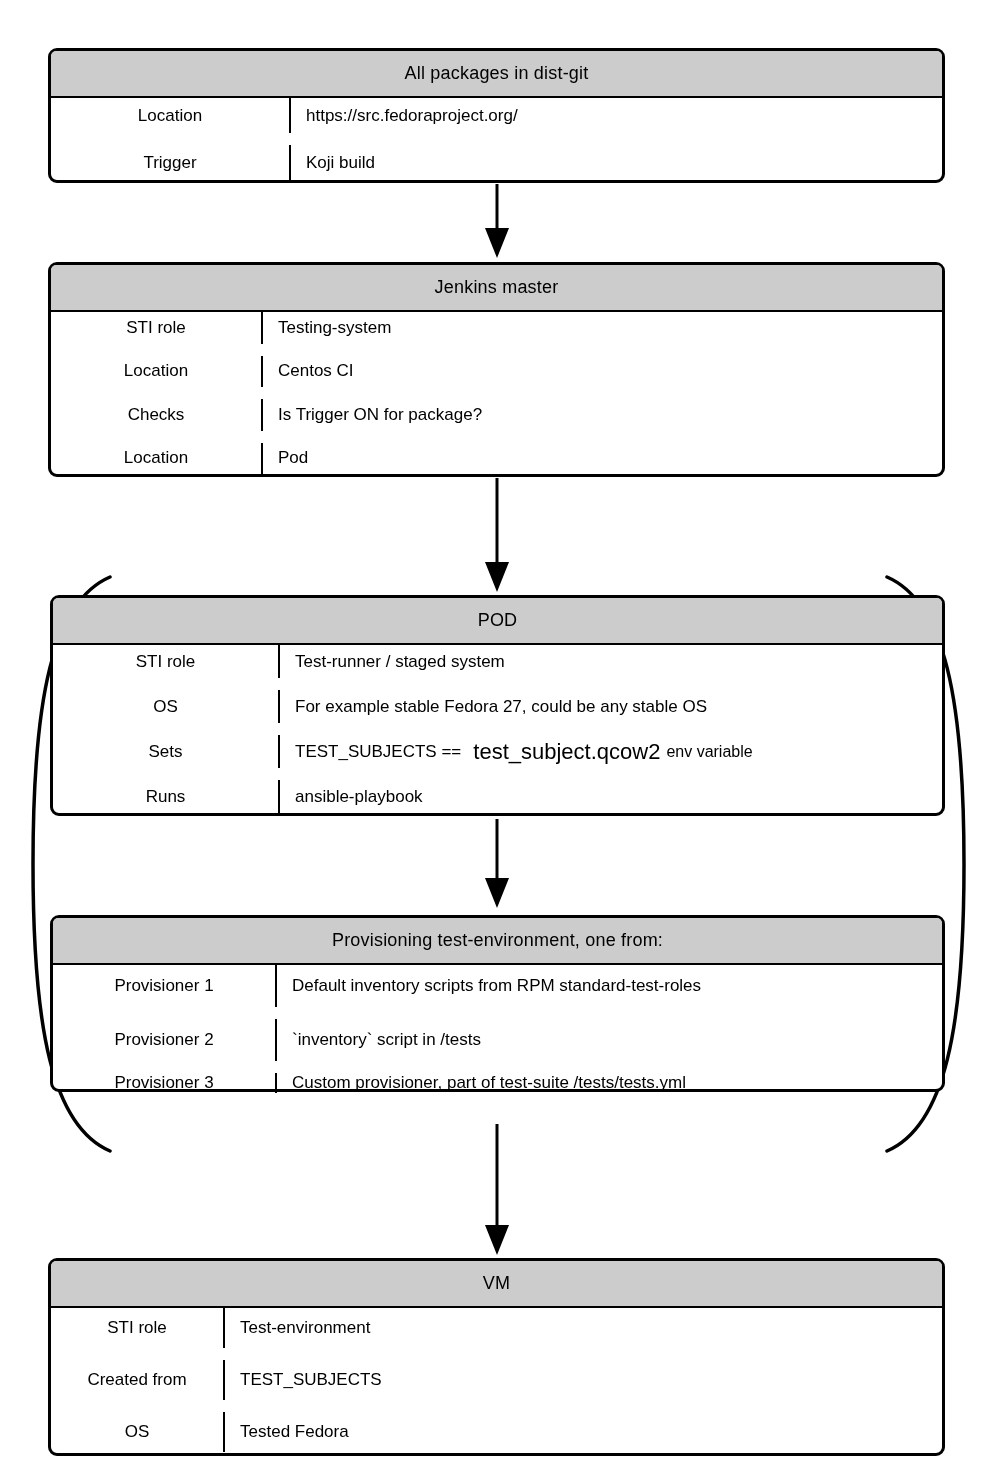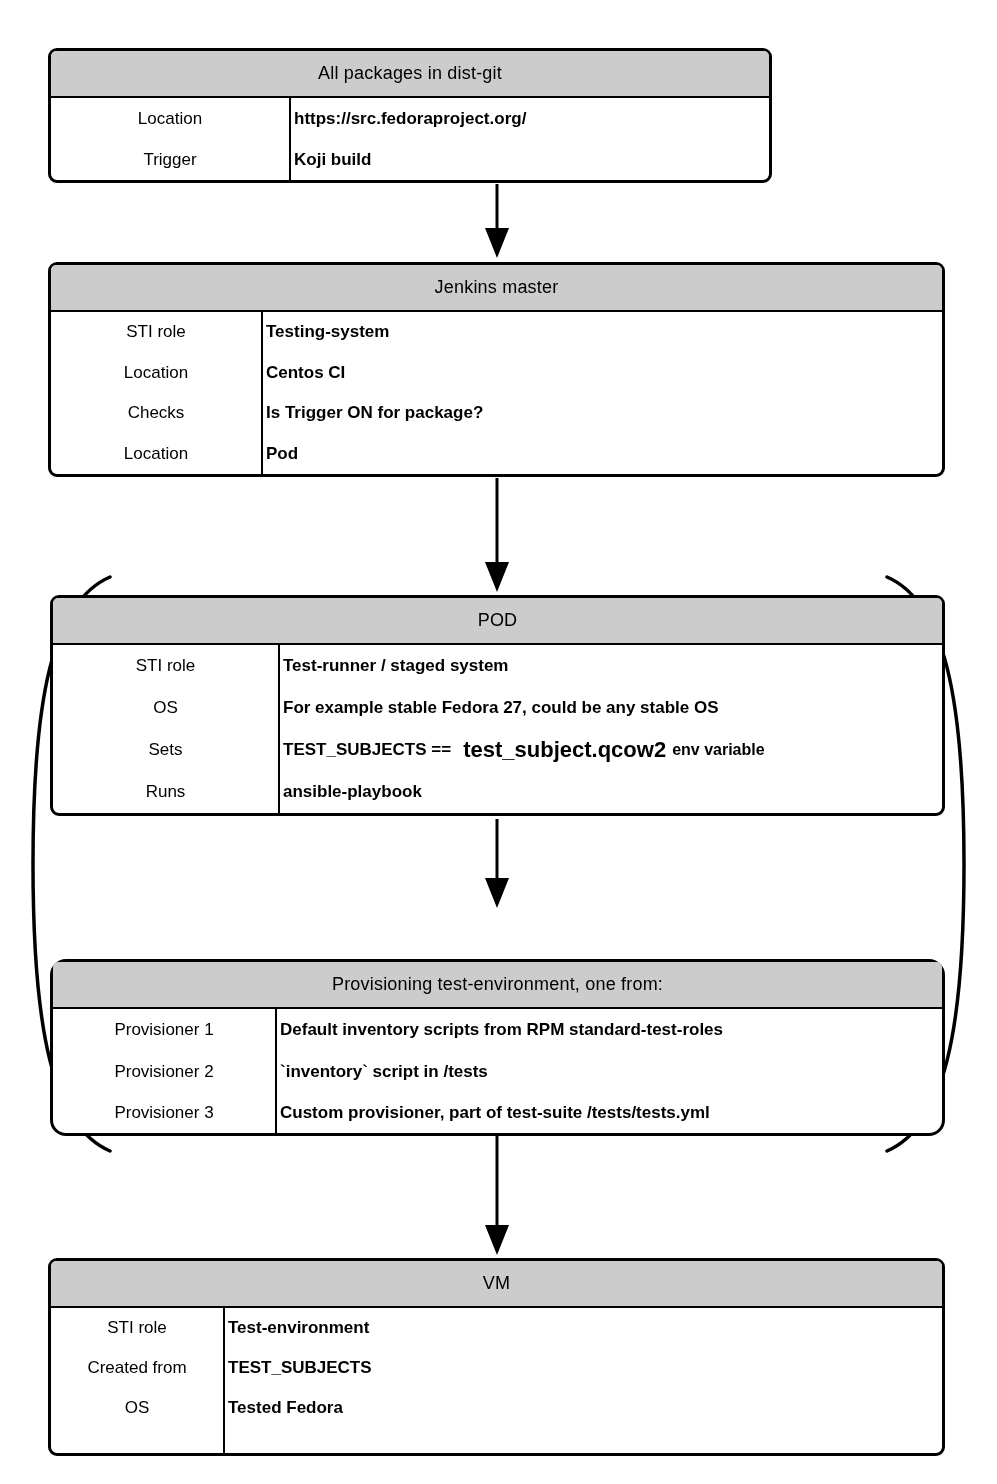"All packages in dist-git" div.node { width: 724px -> 897px }
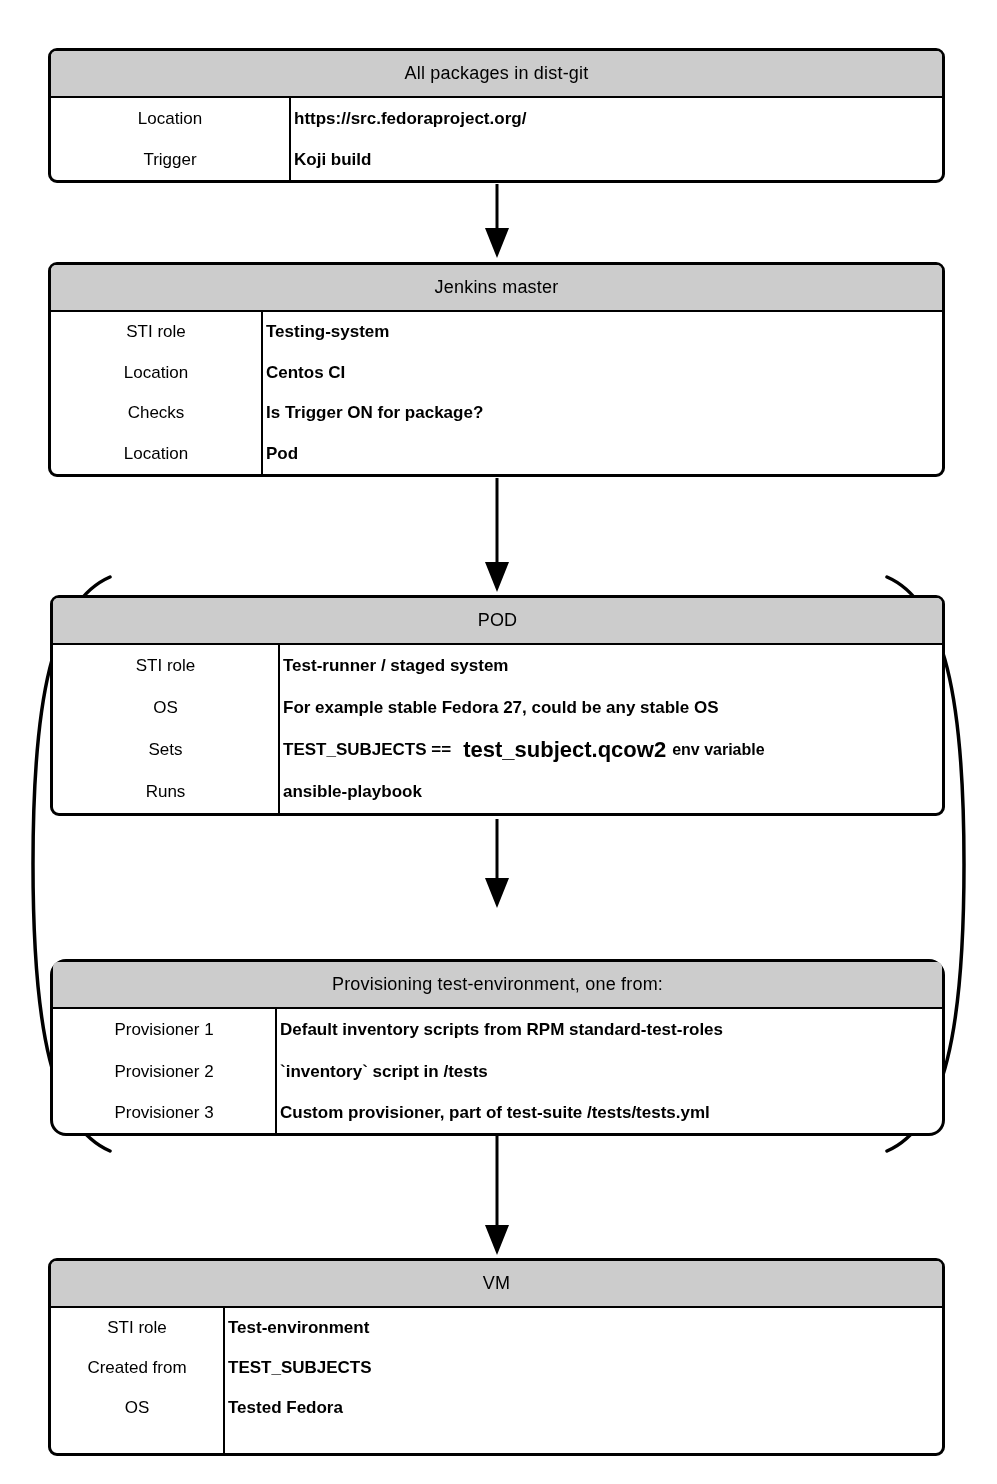"Location" .node-body { gap: none -> 12px }
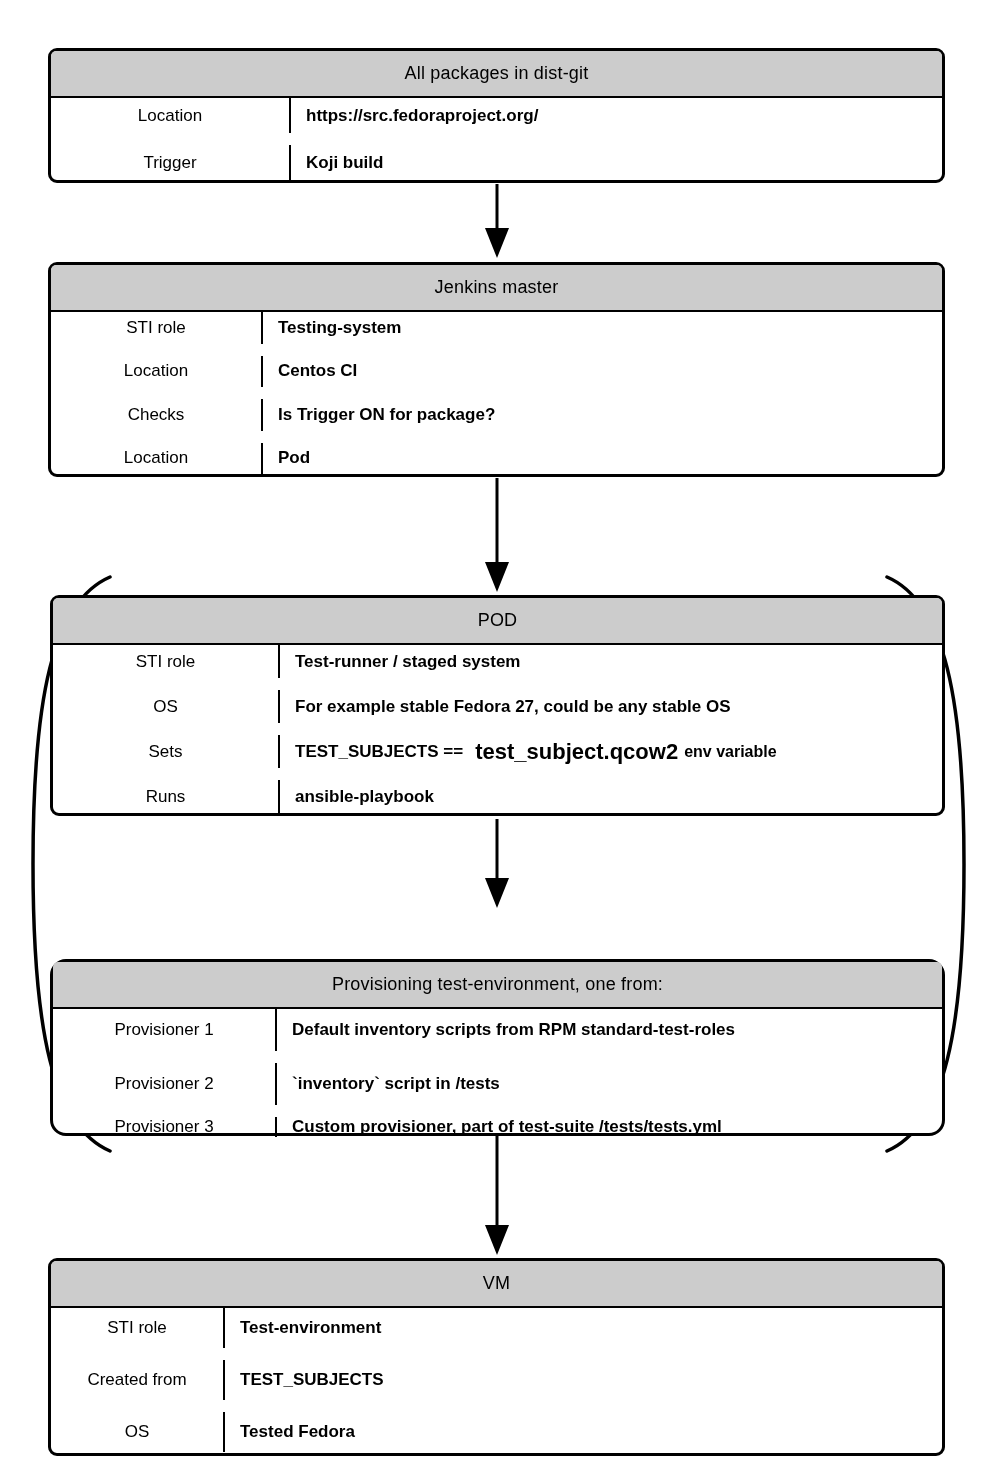"https://src.fedoraproject.org/" .val { font-weight: bold -> none }
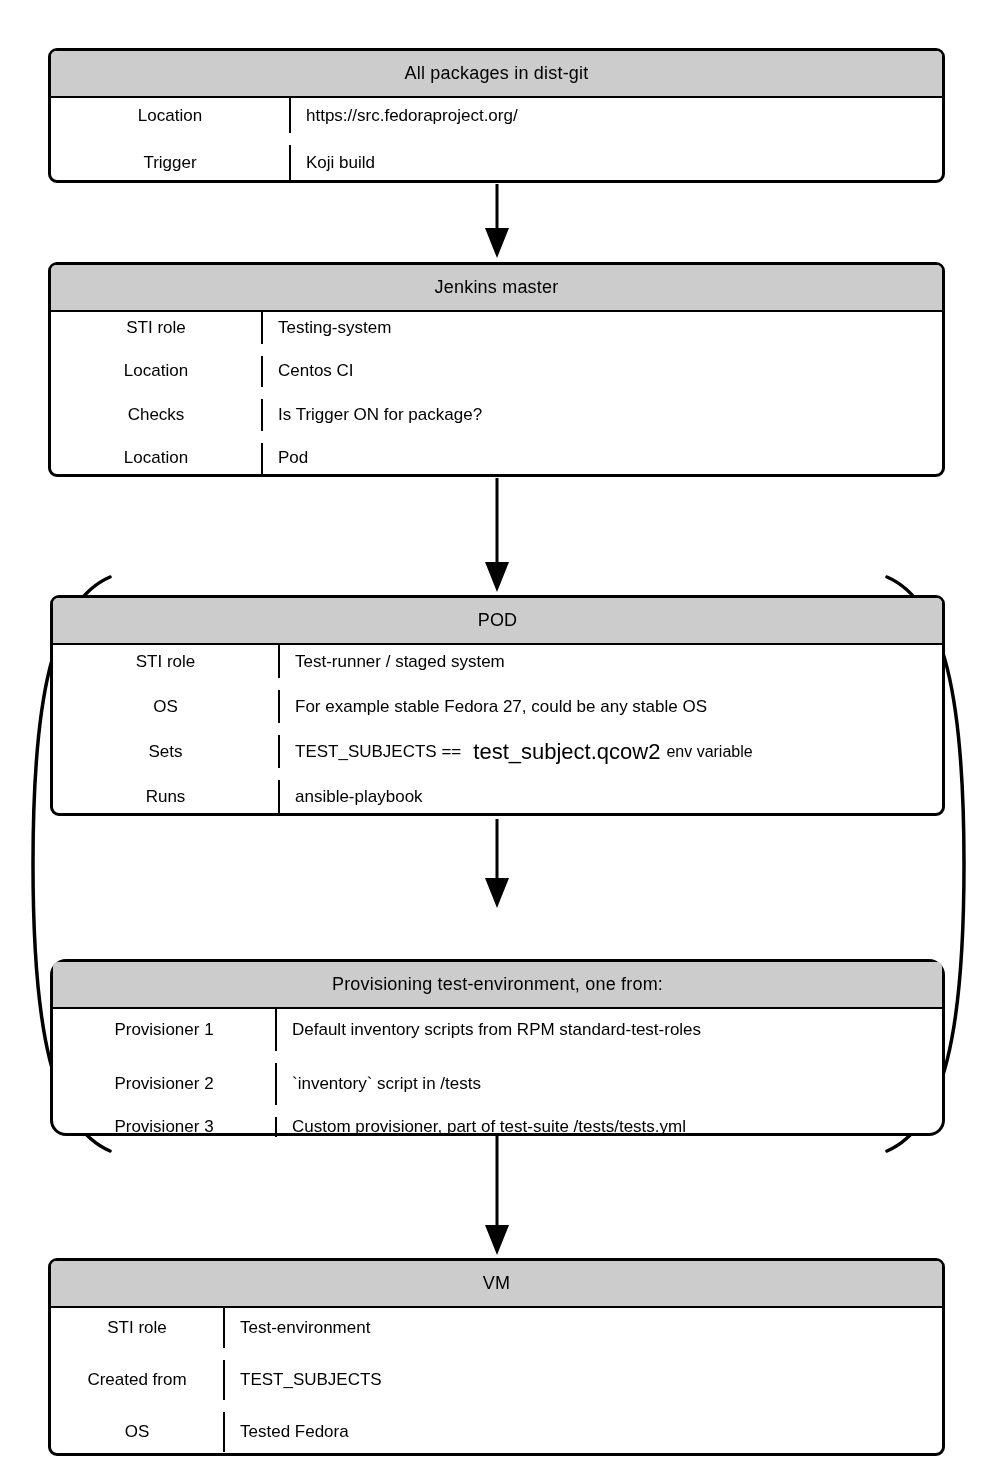"Provisioning test-environment, one from:" div.node { border-radius: 16px -> none; top: 959px -> 915px }
